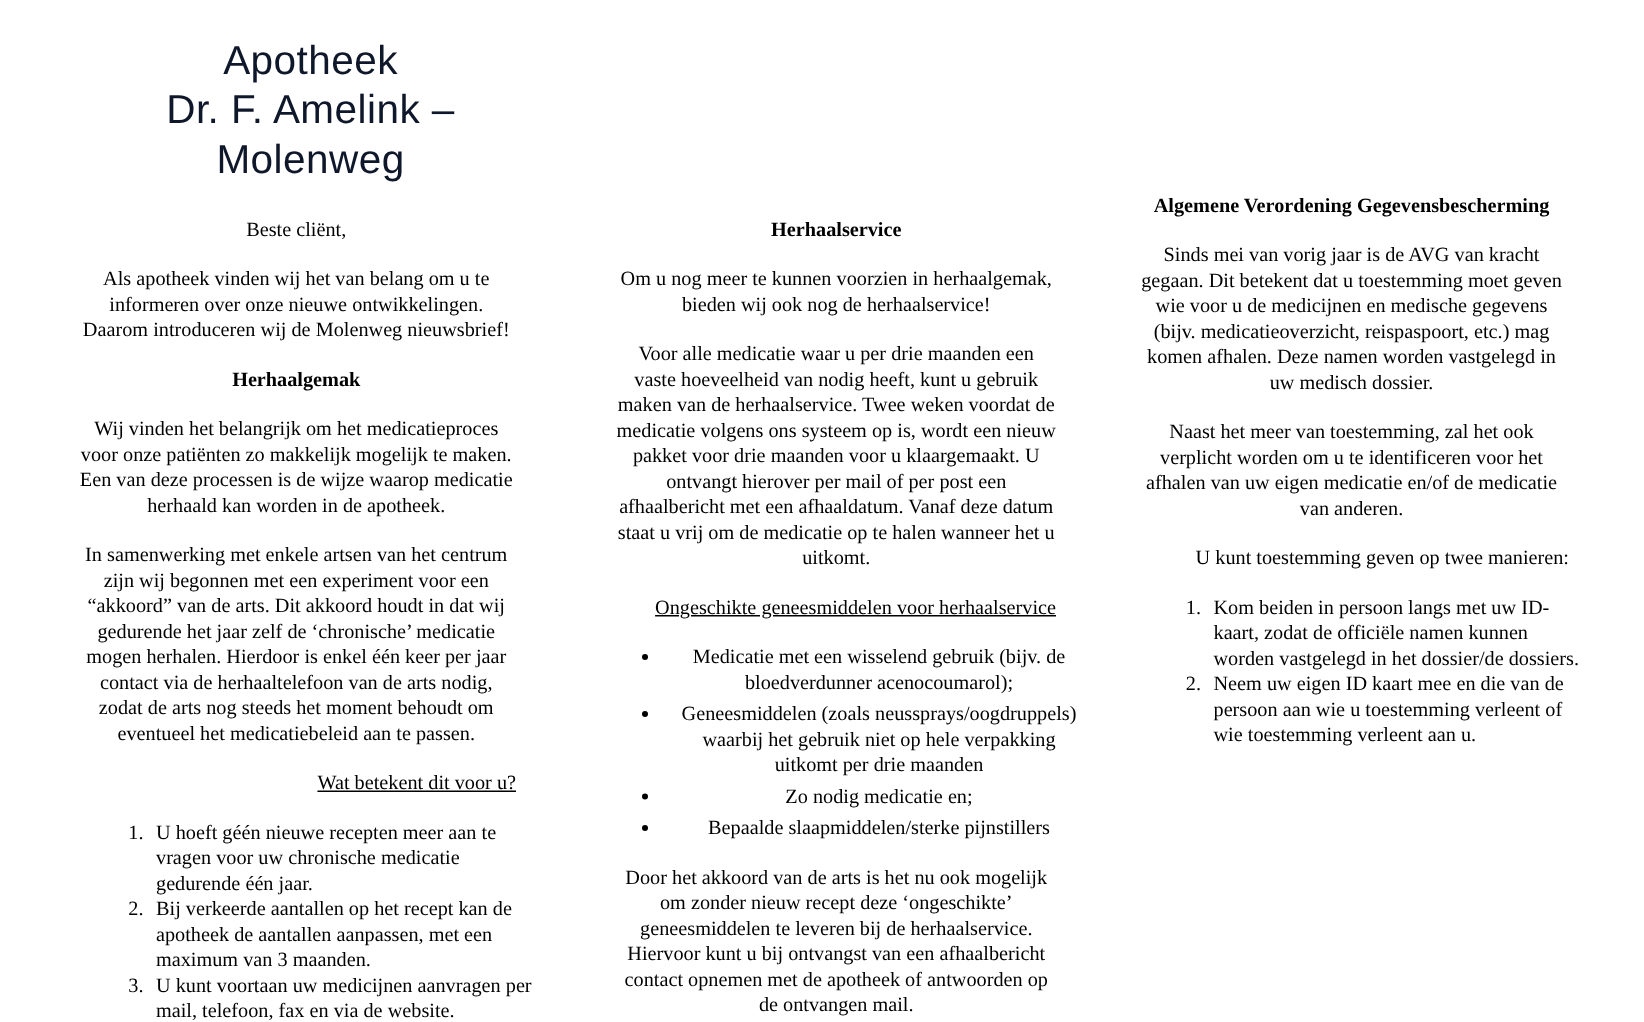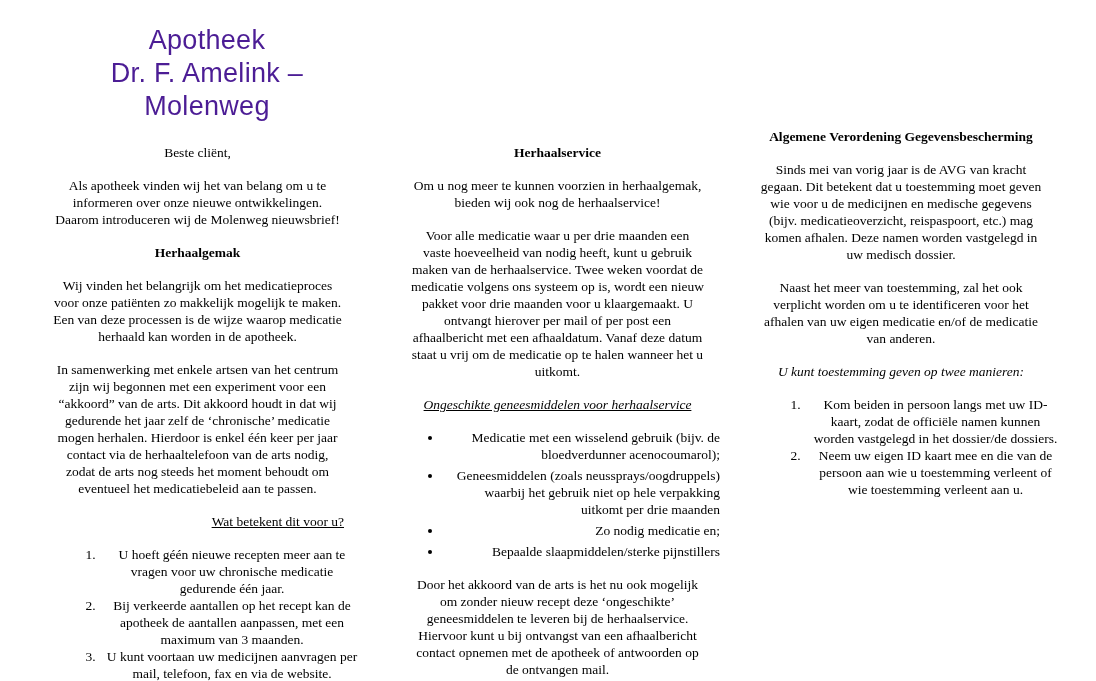"Apotheek" .doc-title { color: #4c1d95 -> #0f172a }
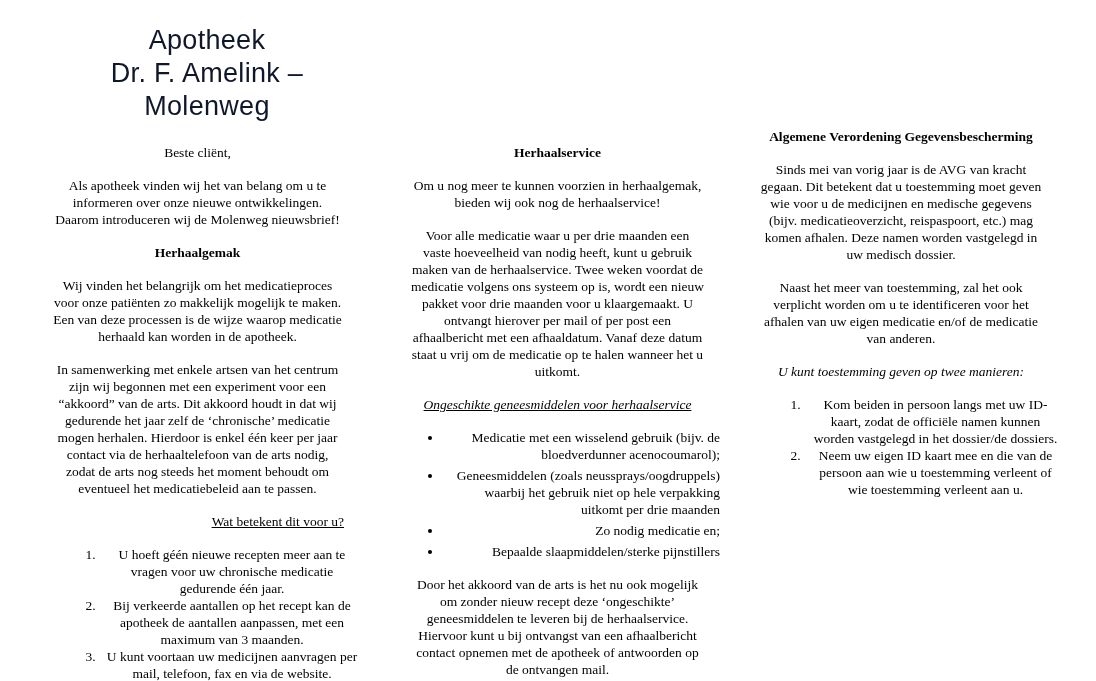"U kunt toestemming geven op" .left { font-style: italic -> none; text-align: center -> right }
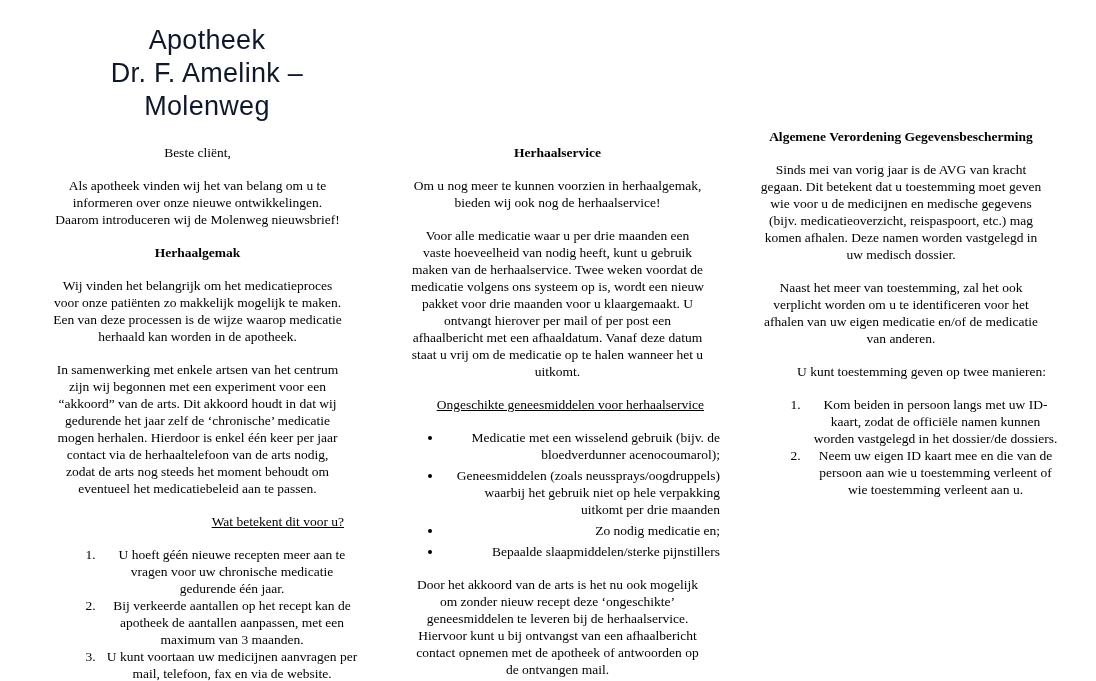"Kom beiden in persoon langs" ol.num { text-align: center -> left }
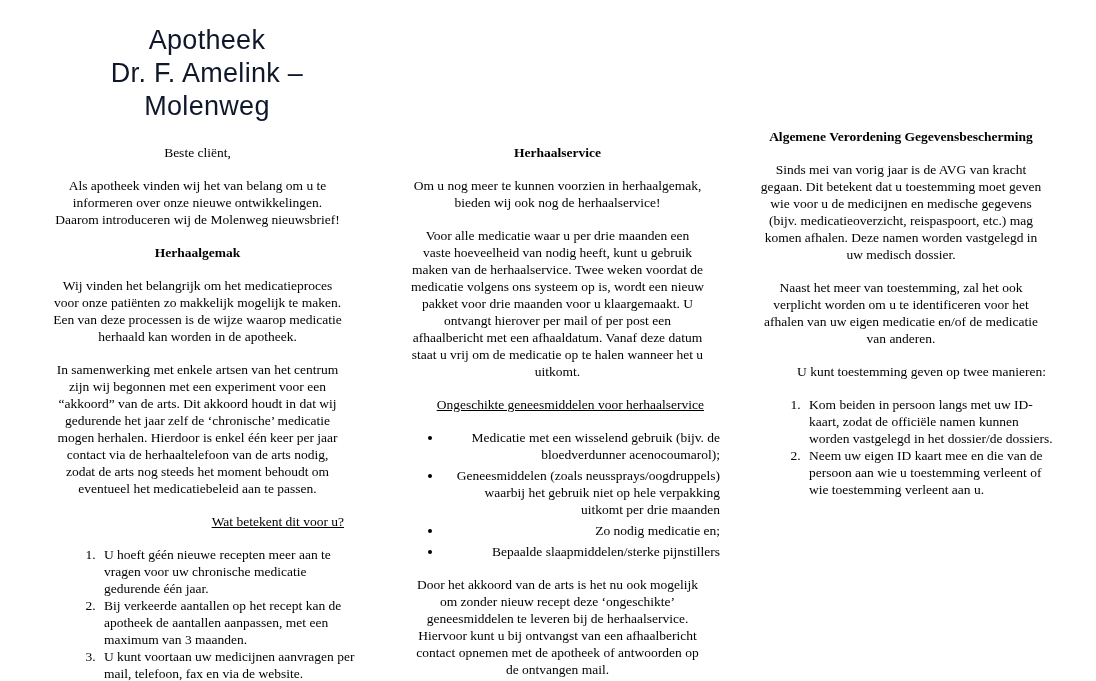"Medicatie met een wisselend gebruik" ul.bul { text-align: right -> center }
